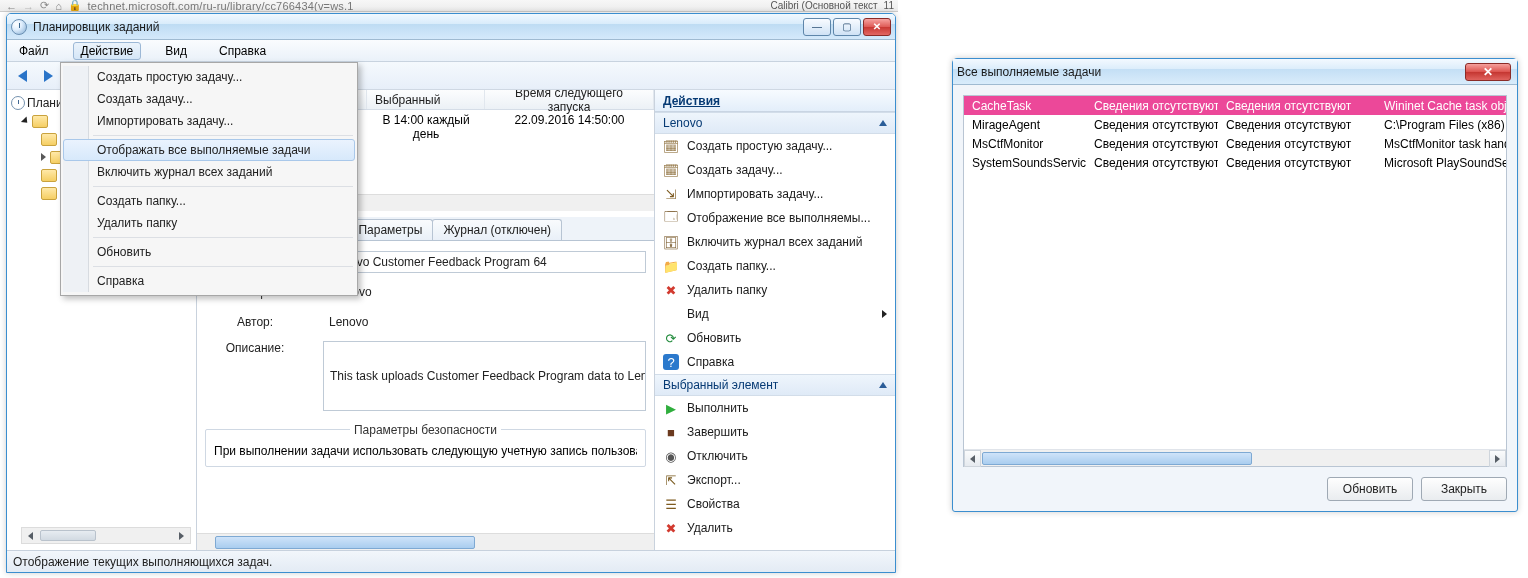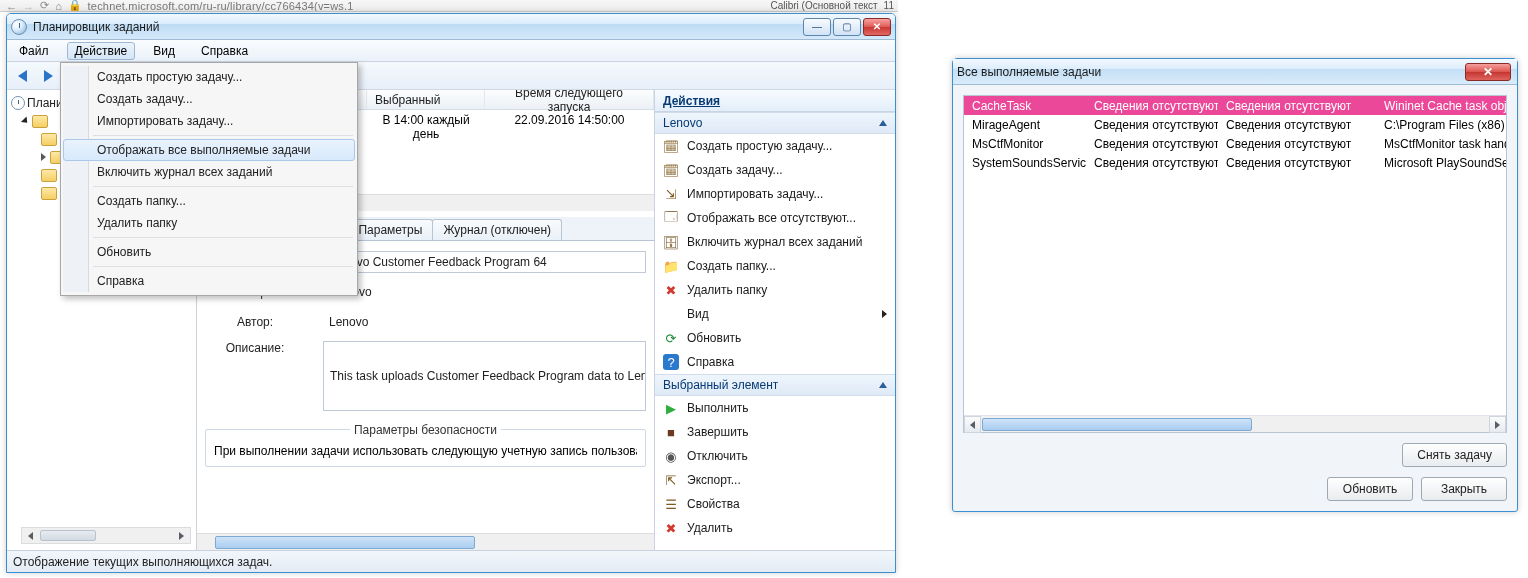"Файл" .menubar { gap: 10px -> 16px }
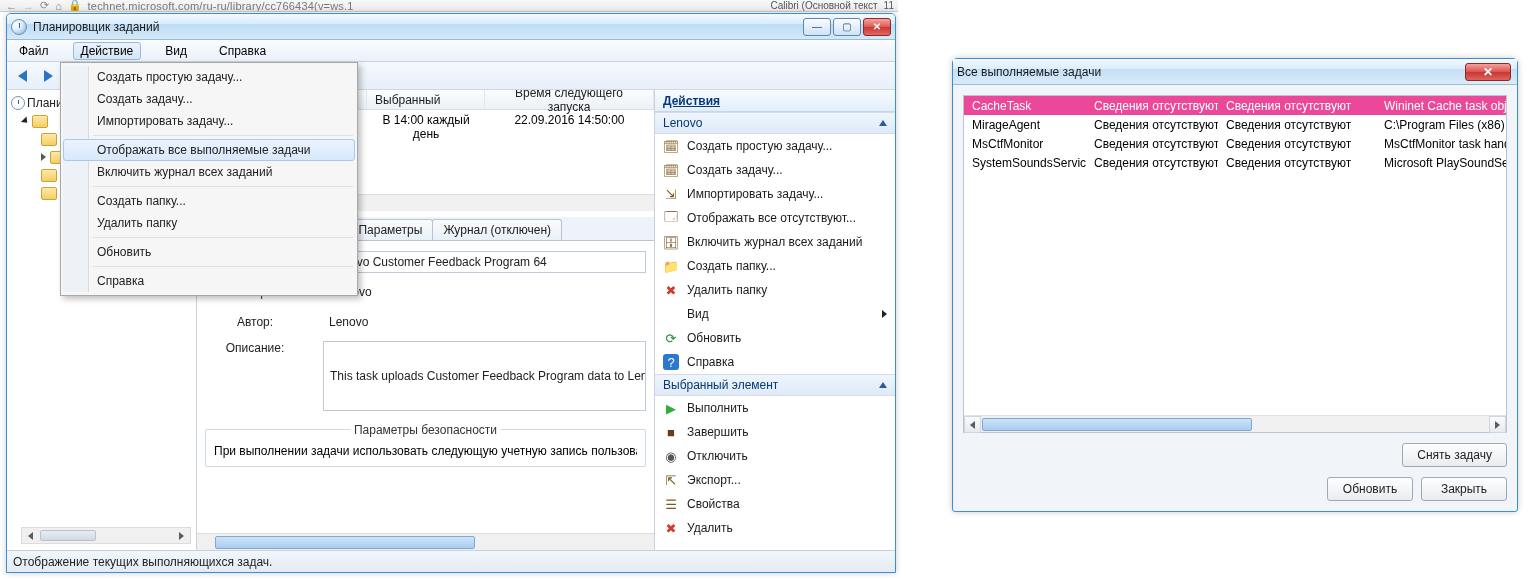"Отображать все отсутствуют..." span { text: Отображать все отсутствуют -> Отображение все выполняемы }
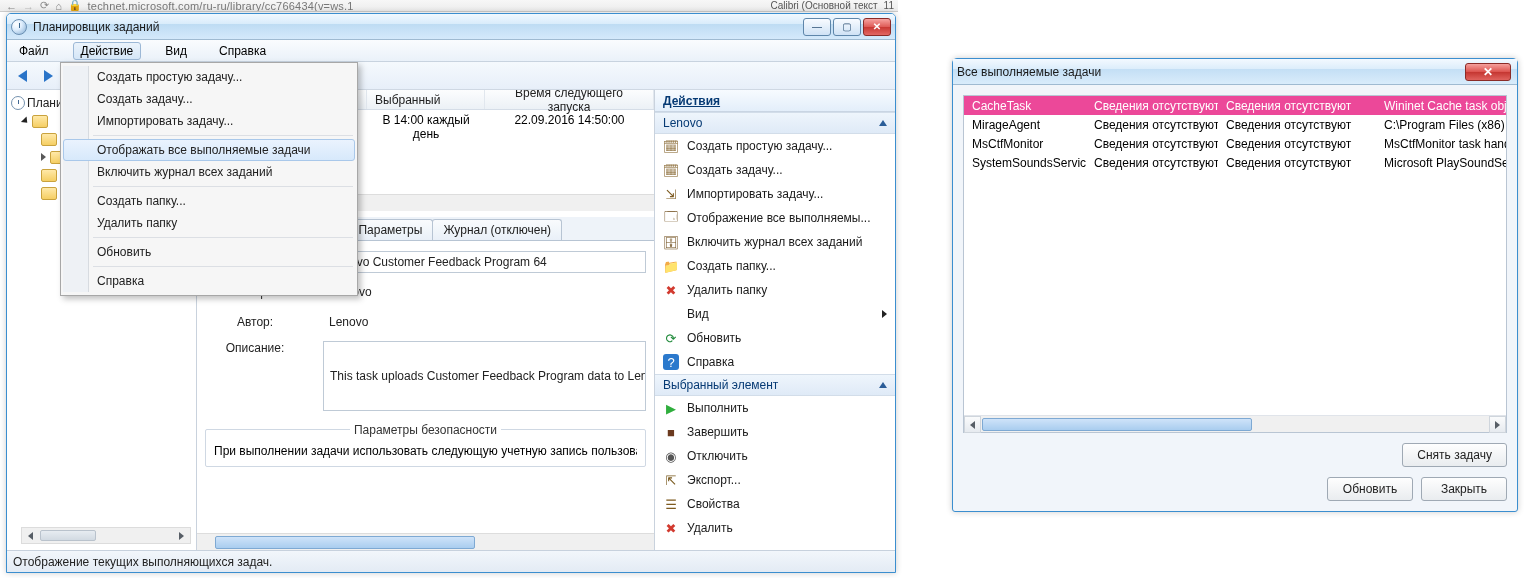"Снять задачу" div.btnrow { html: <div> <div>Снять задачу</div> </div> -> none }
